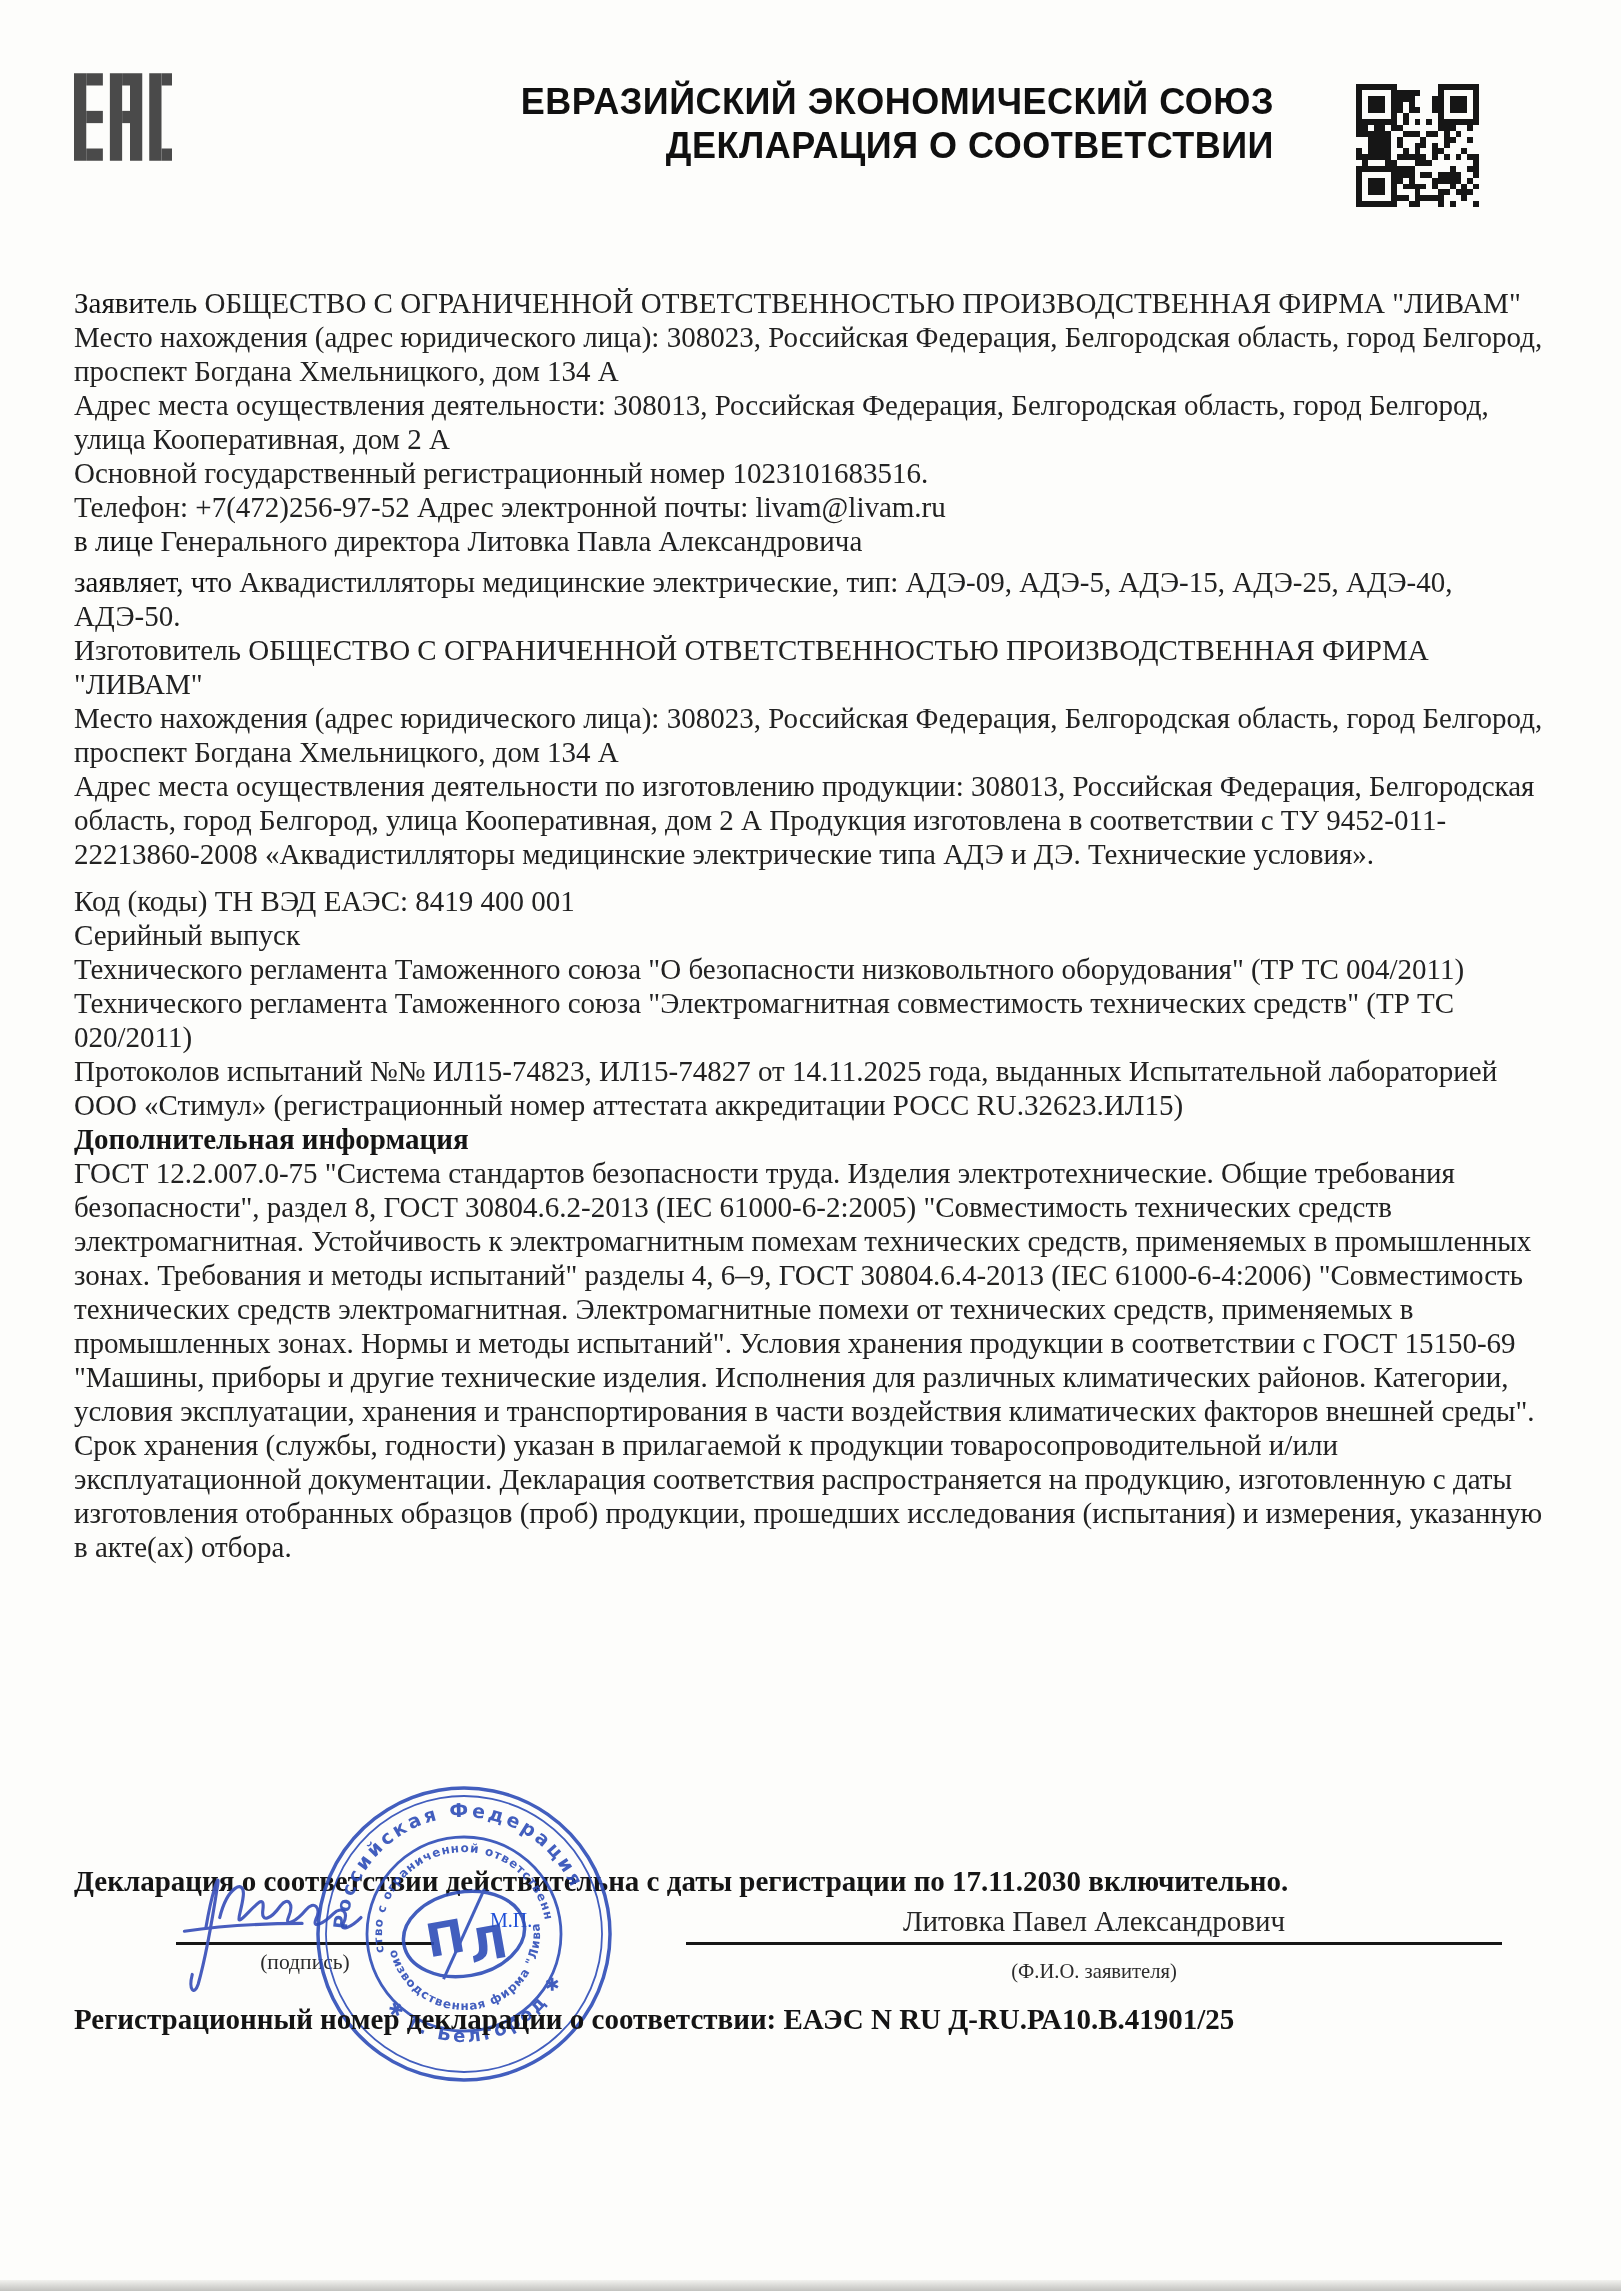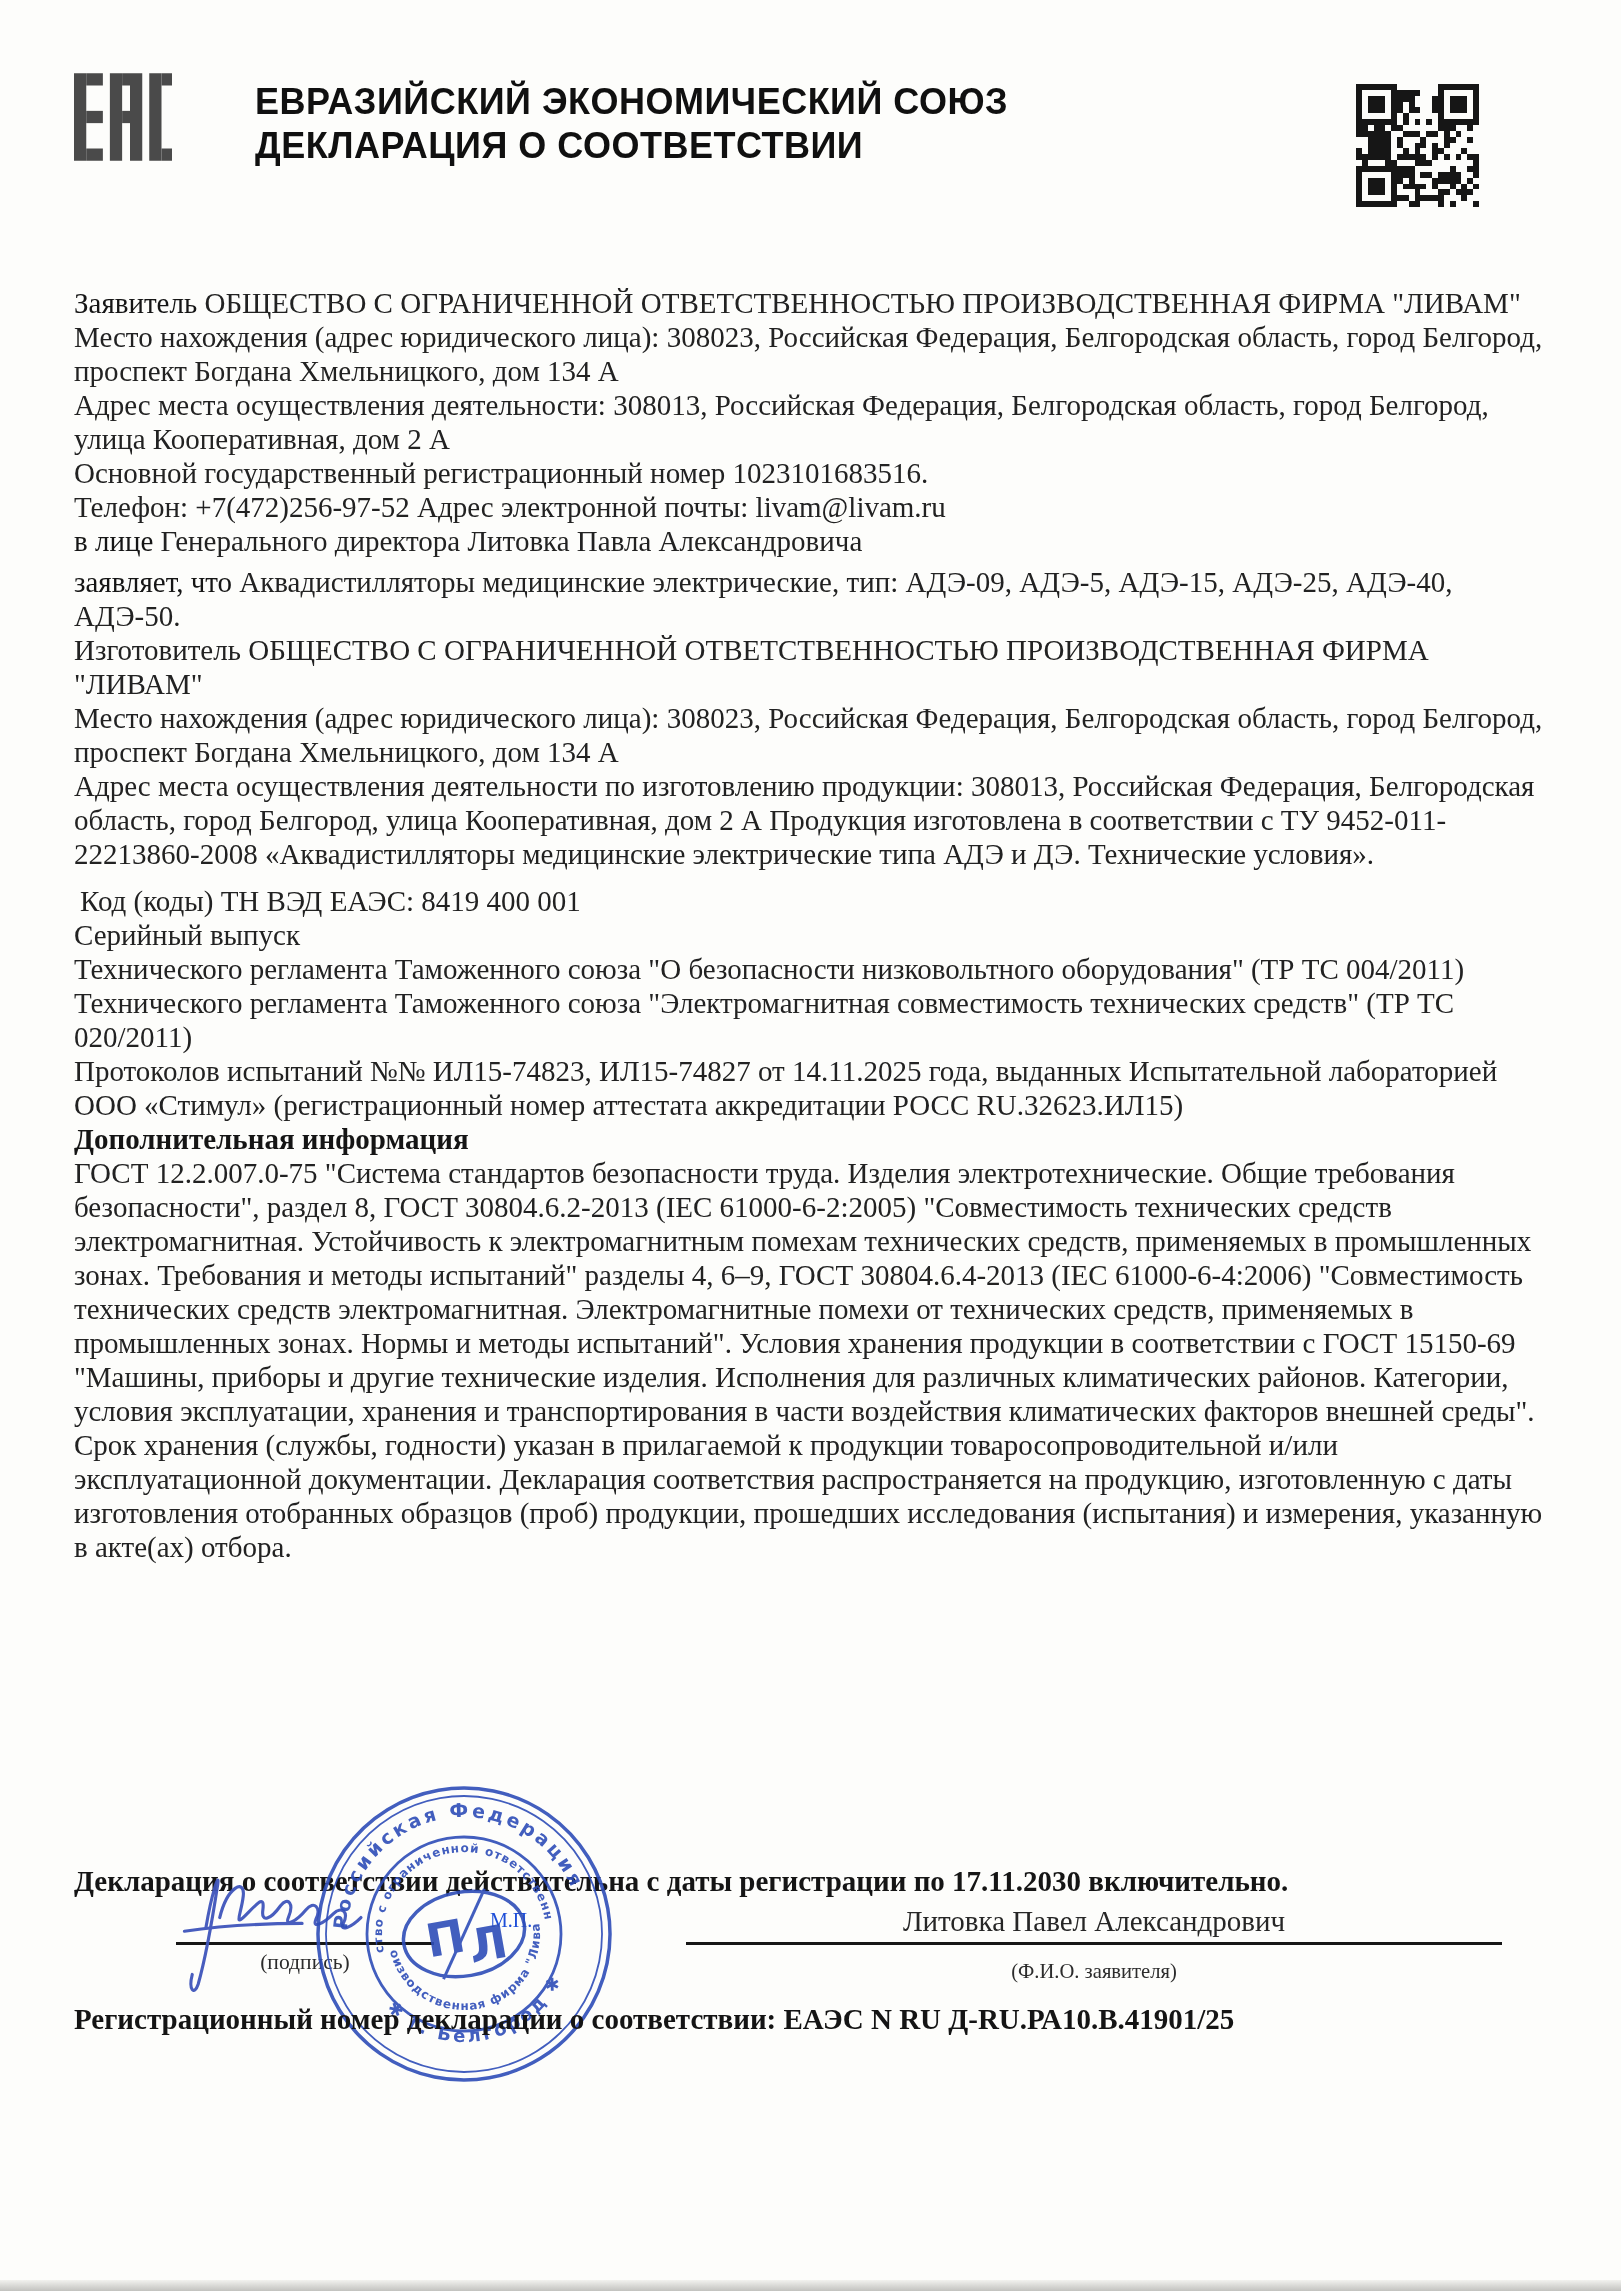"ЕВРАЗИЙСКИЙ ЭКОНОМИЧЕСКИЙ СОЮЗ" .doc-title { text-align: left -> right }
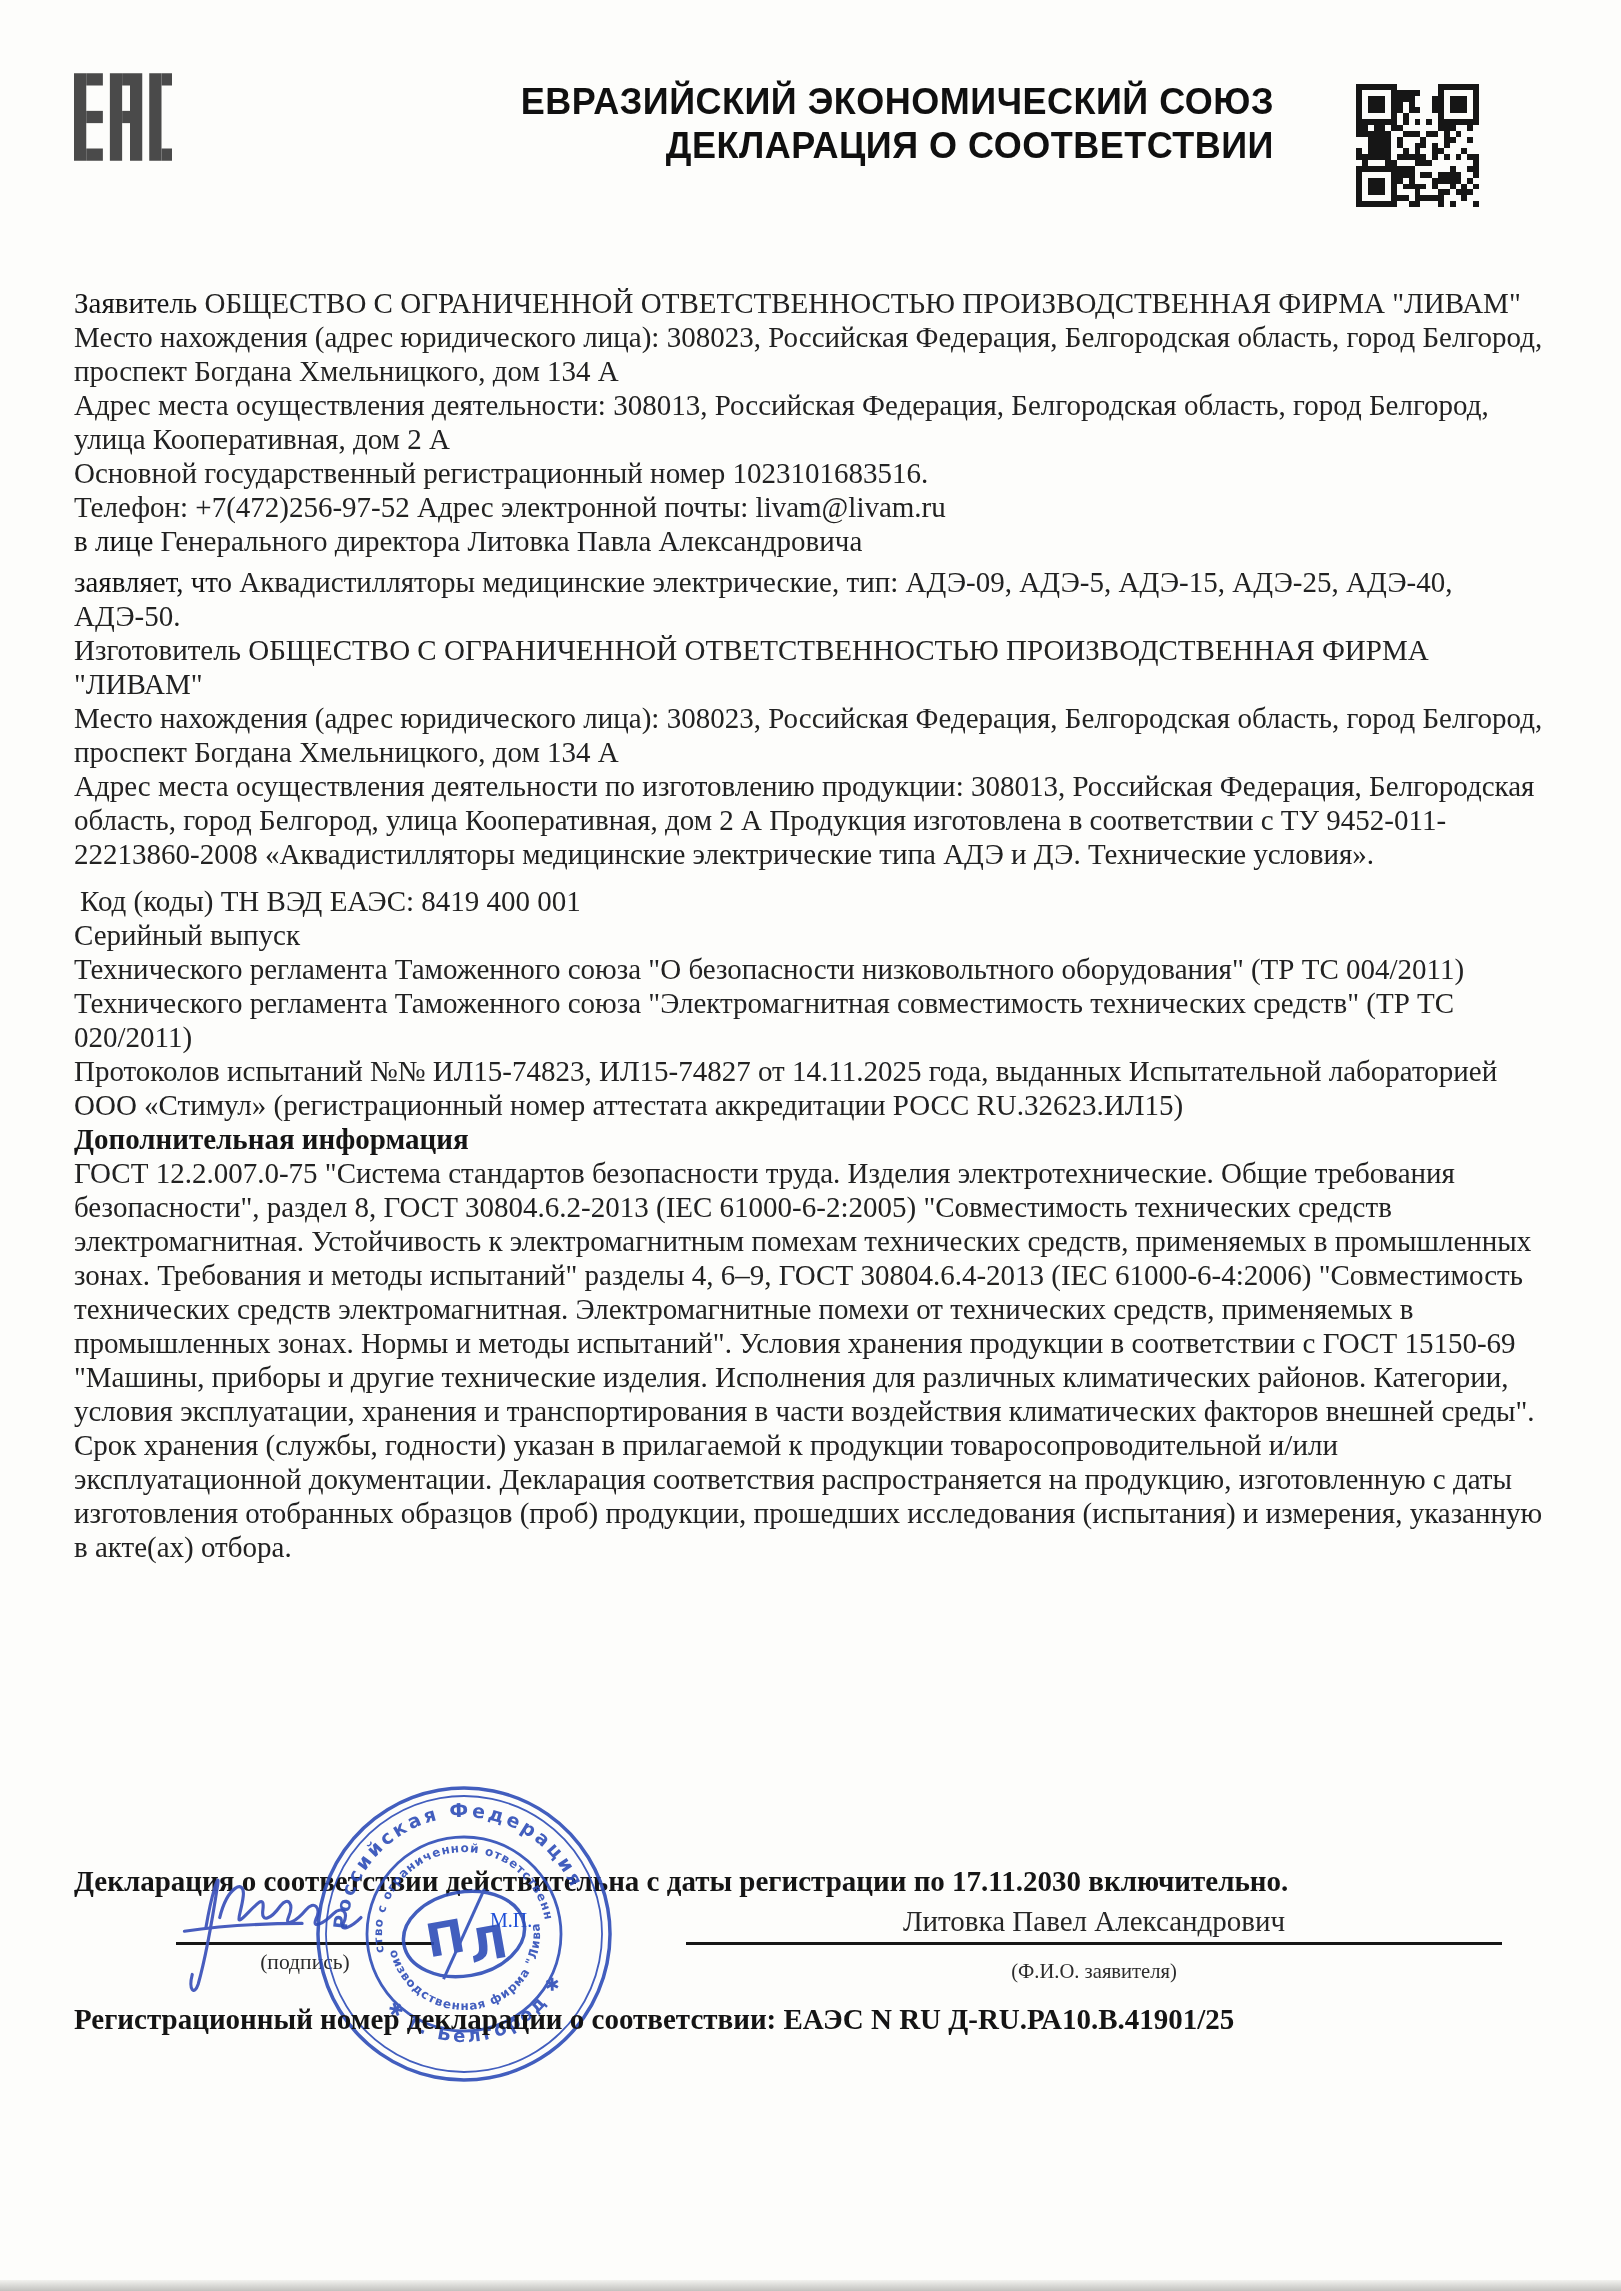"Код (коды) ТН ВЭД ЕАЭС:" .body-text p.gap-13 { margin-left: 6px -> none }
